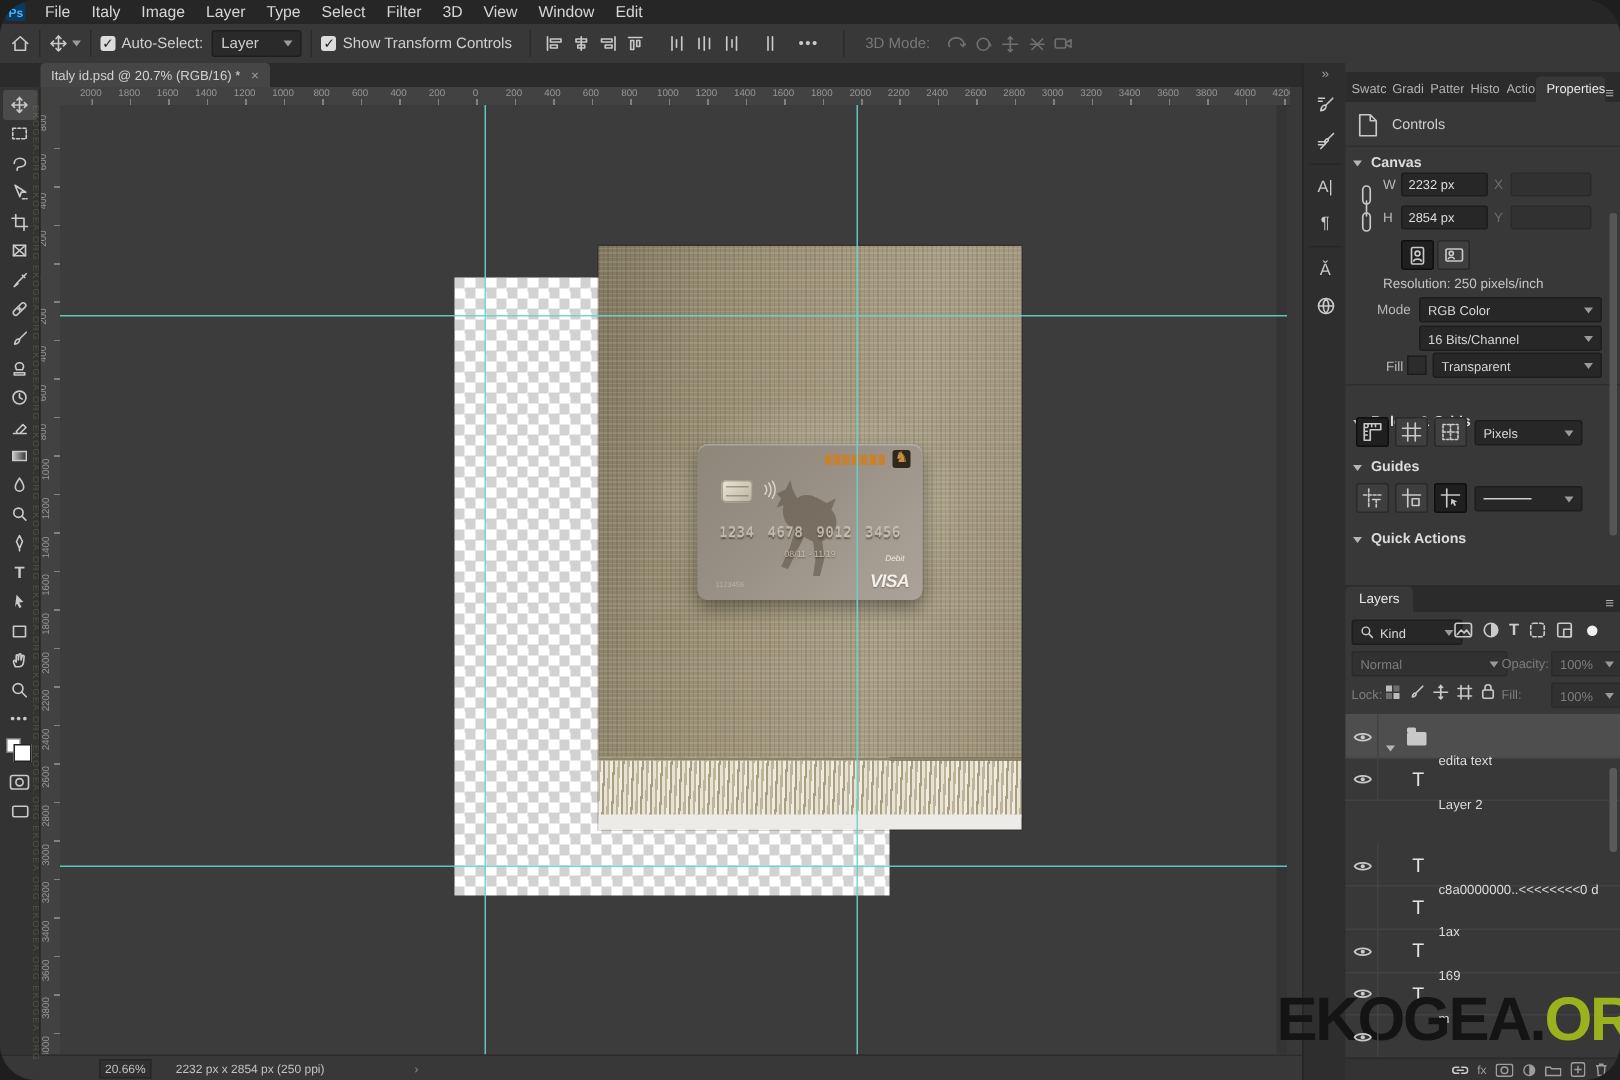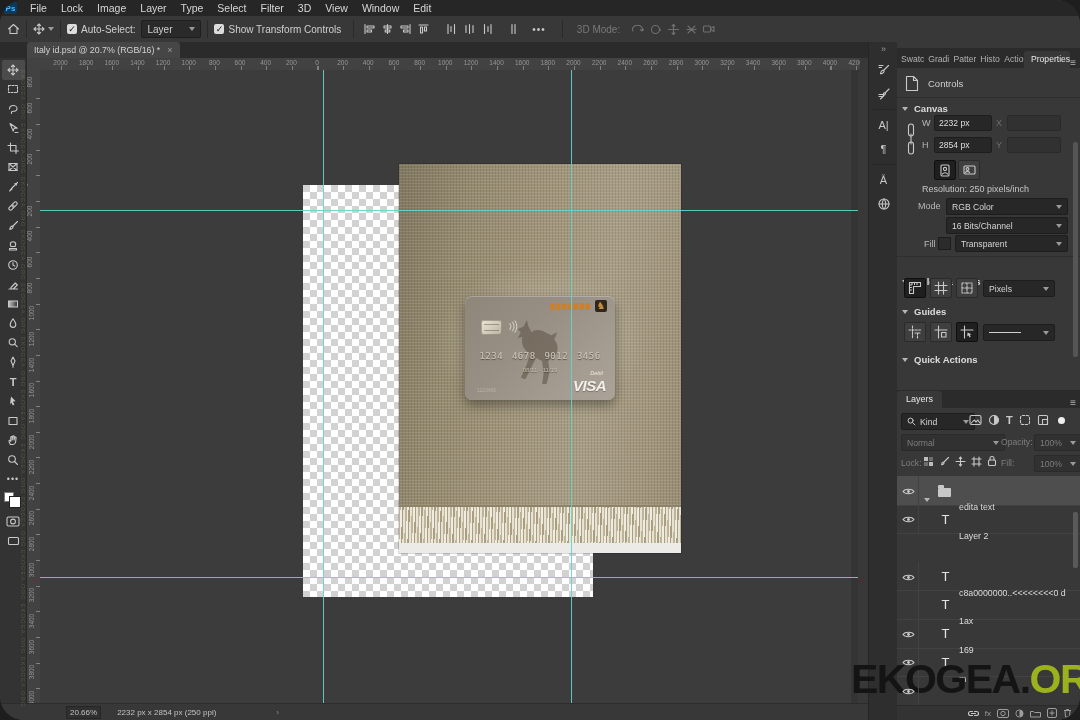"Lock" span.menu-item { text: Lock -> Italy }
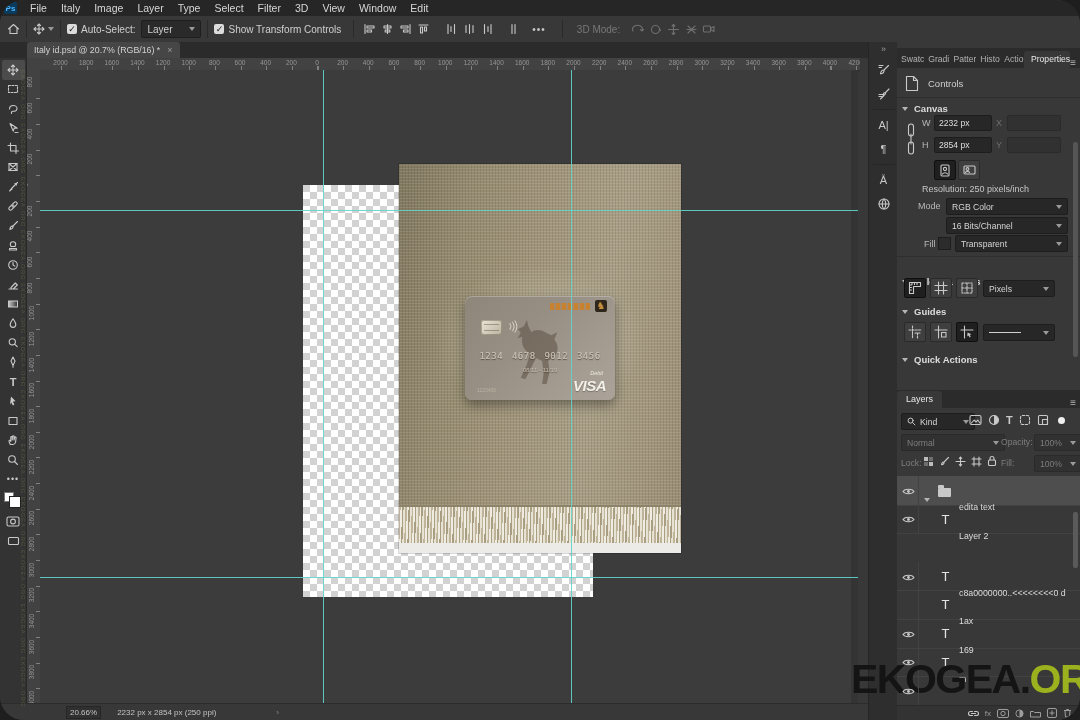"VISA" #visa { font-size: 15px -> 12px }
